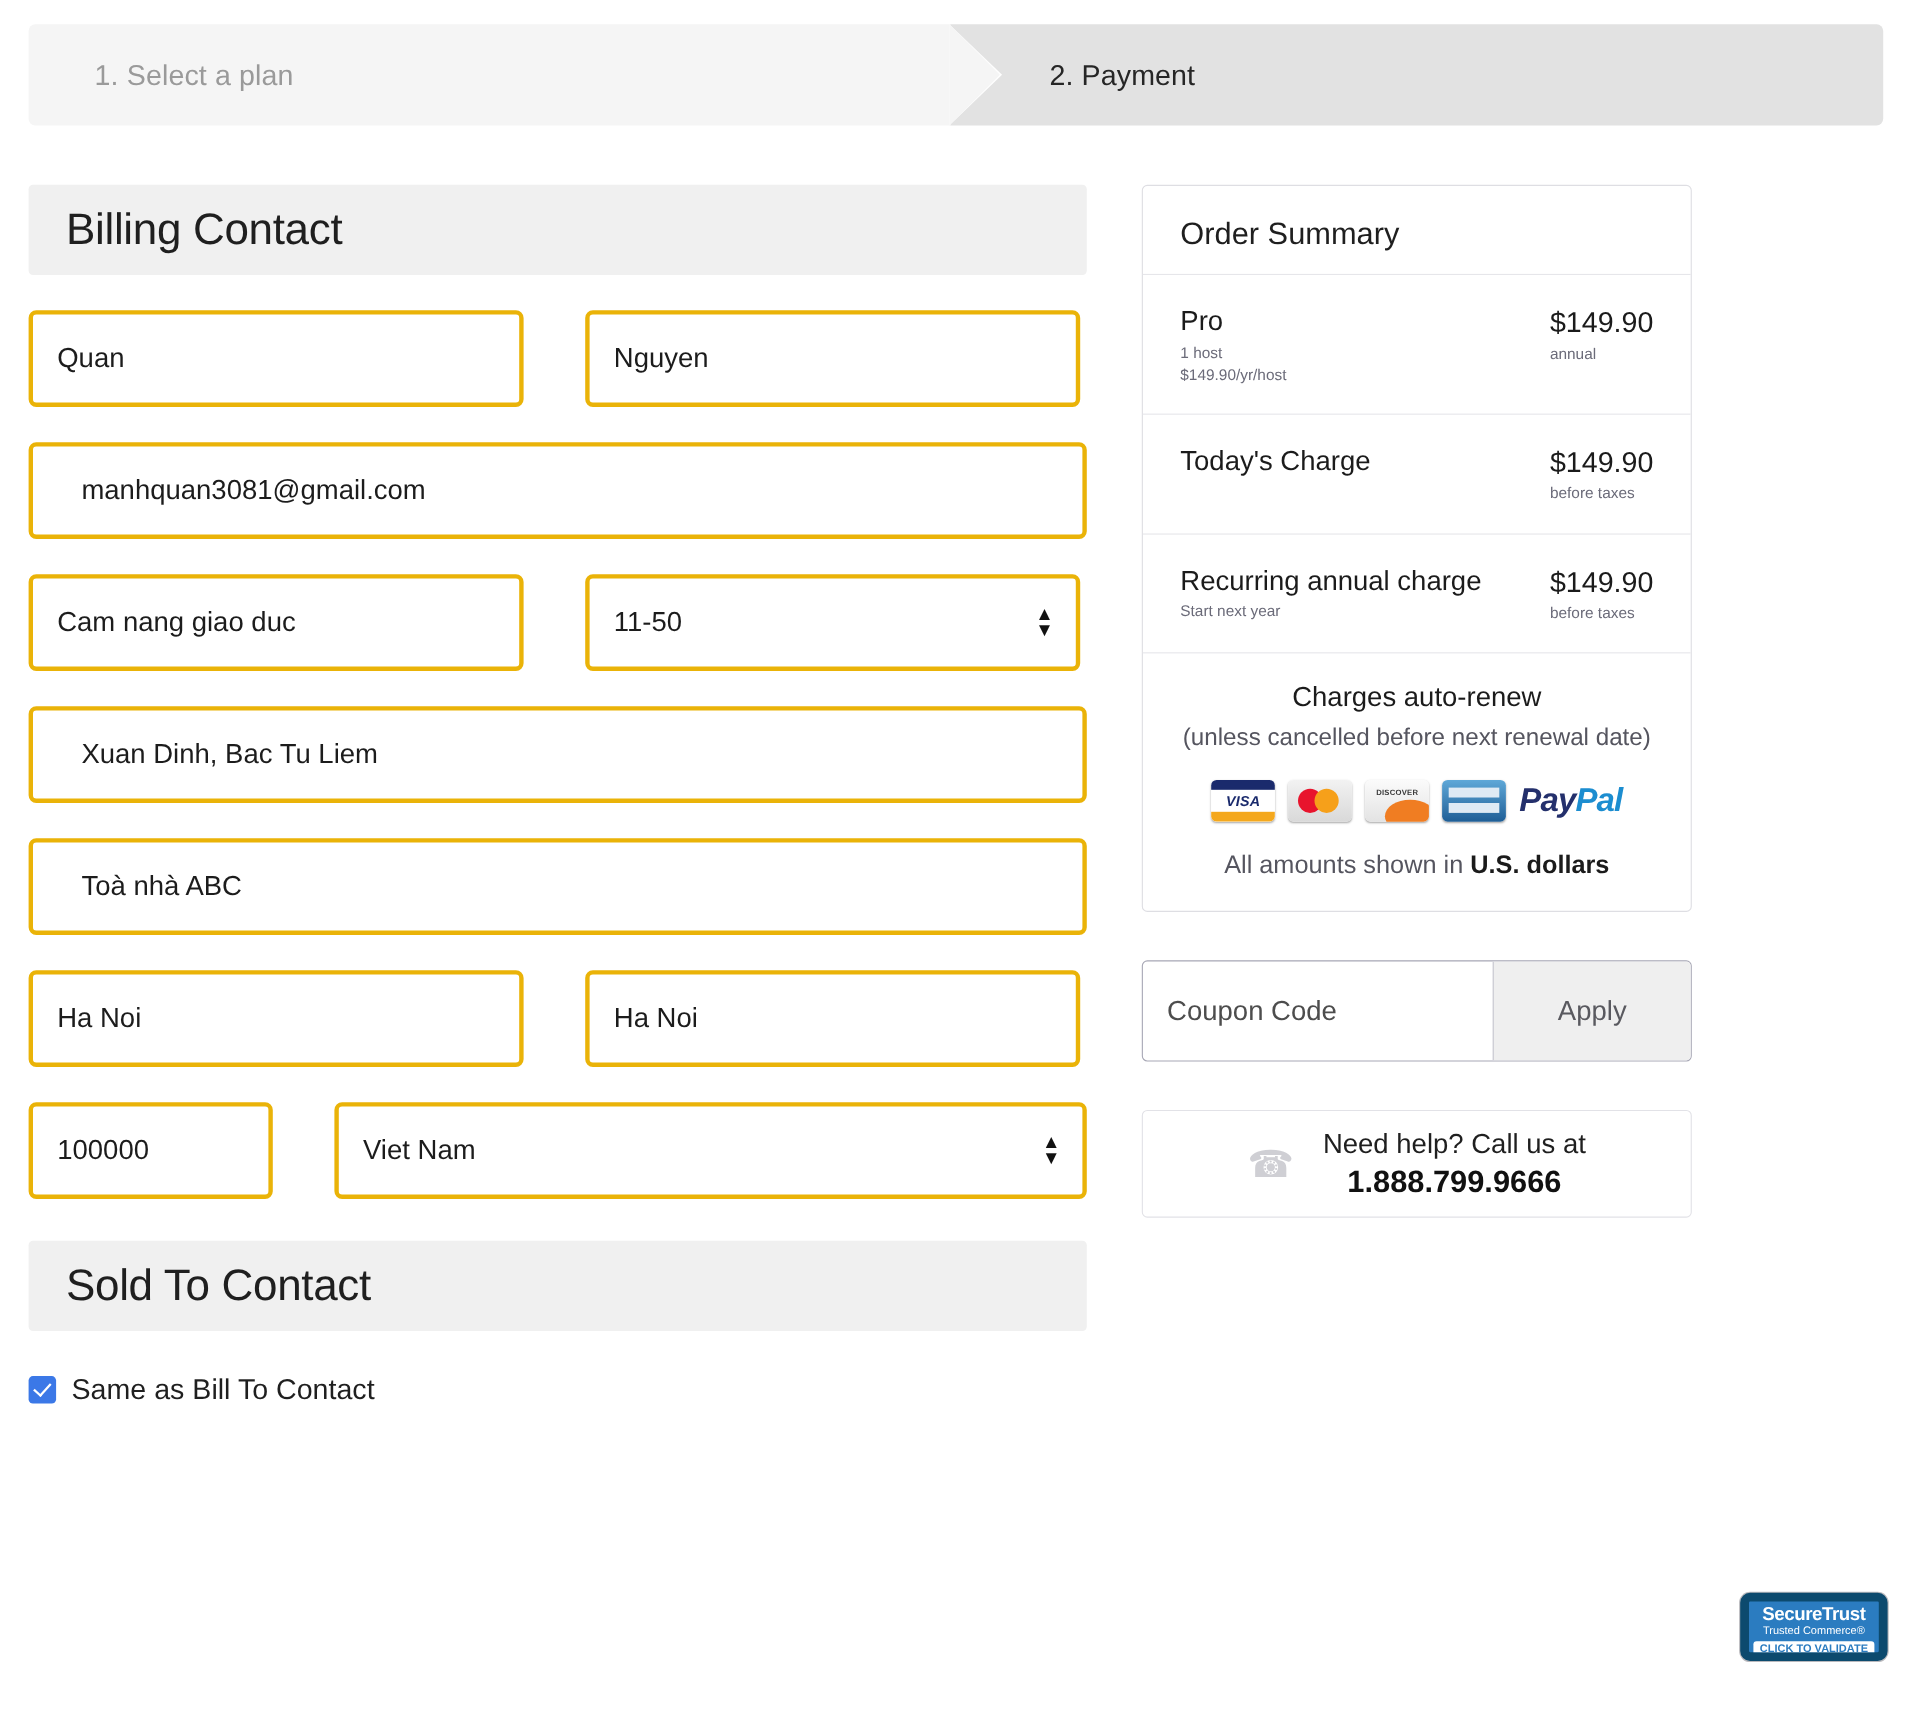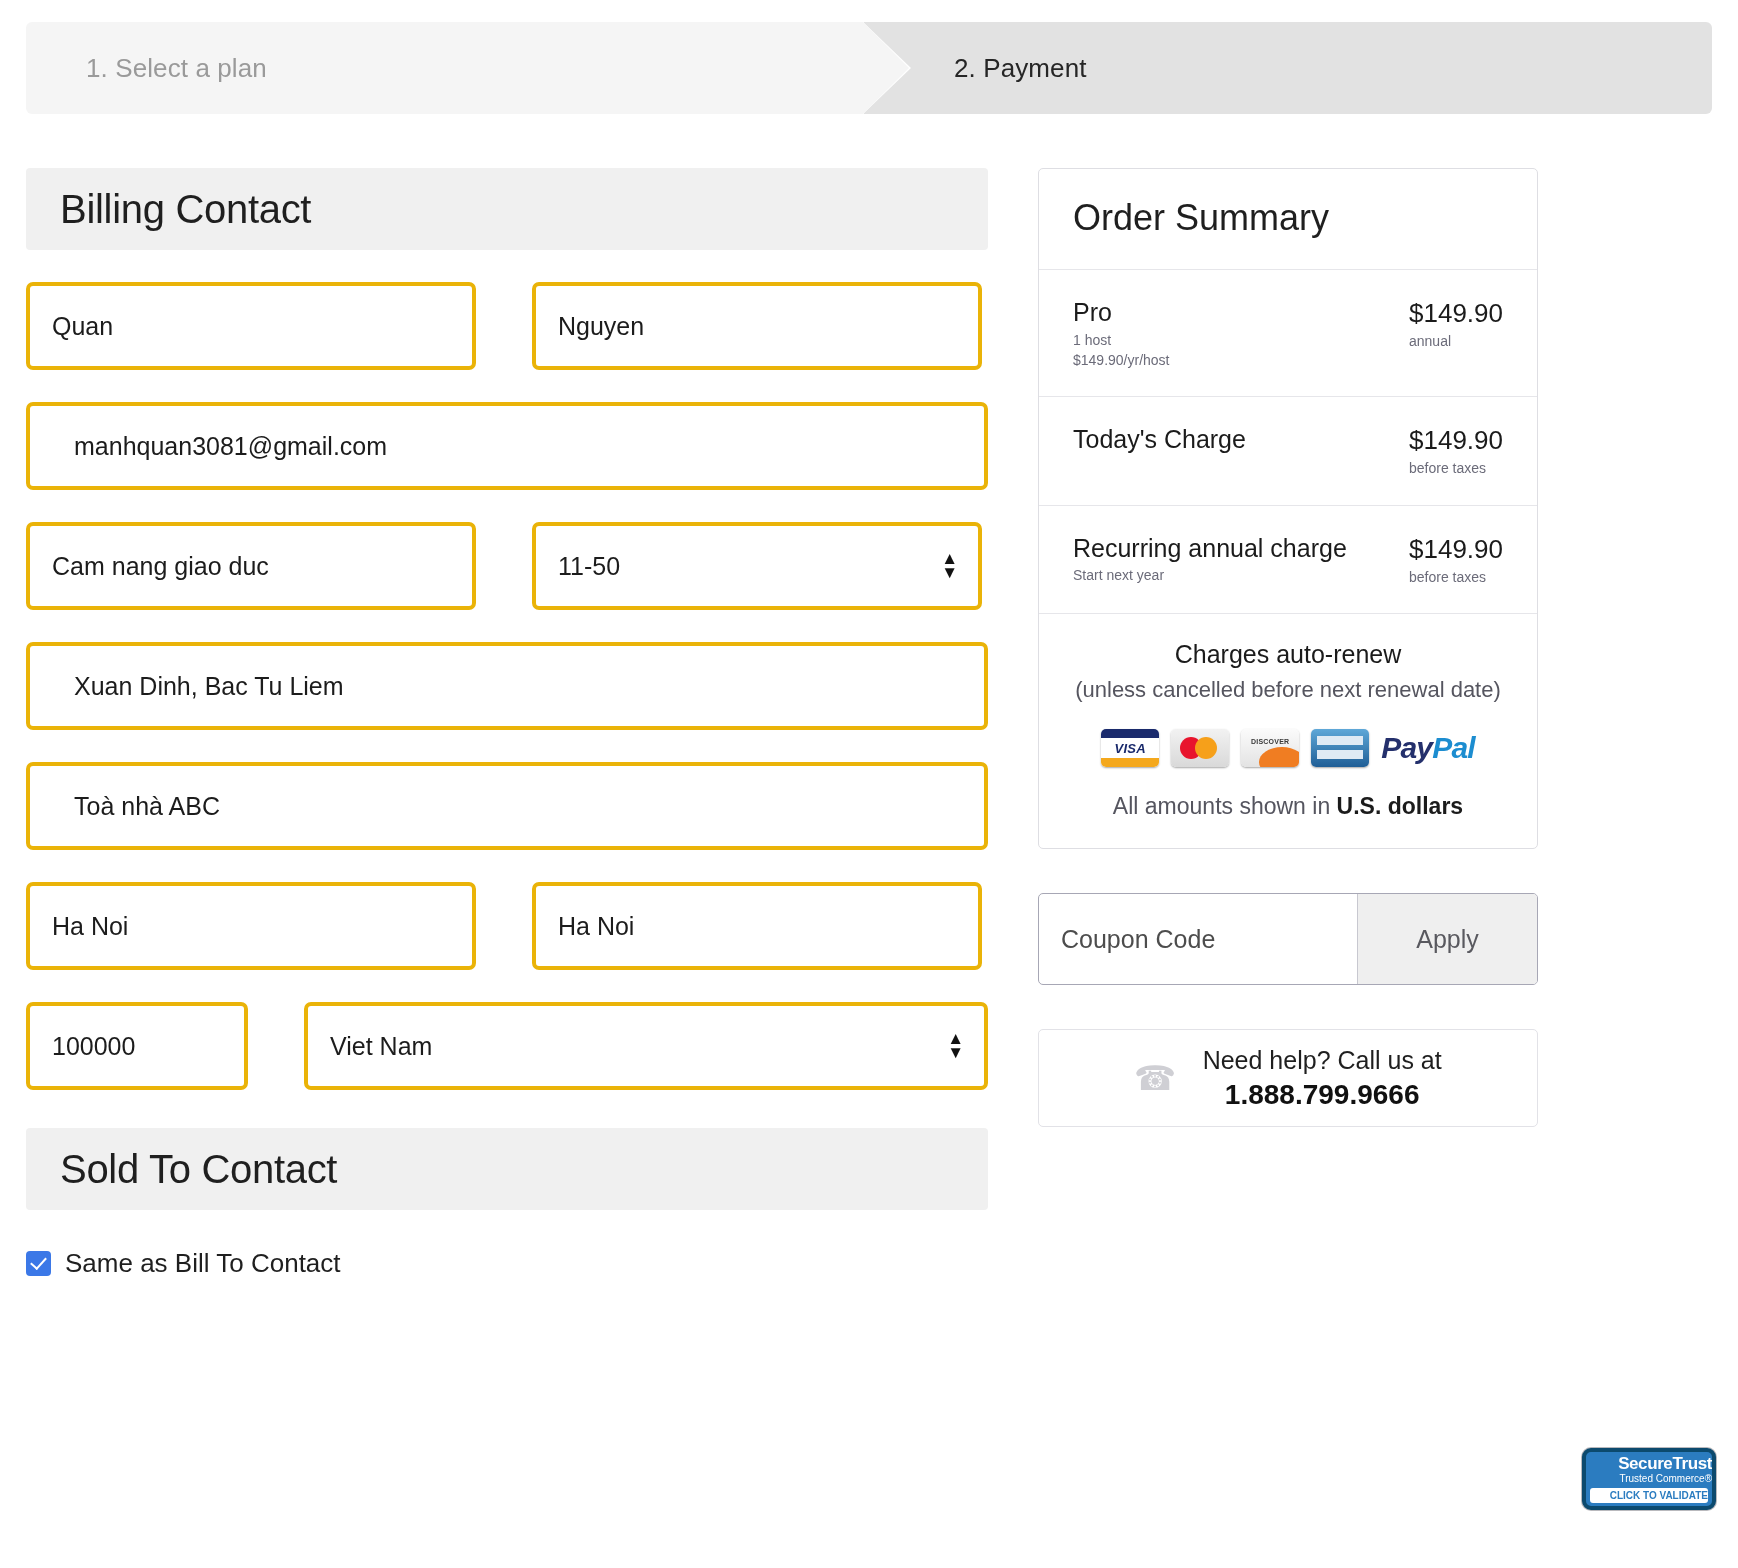"Order Summary" .card-title { font-size: 36px -> 28px; padding: 28px 34px 30px -> 28px 34px 20px }
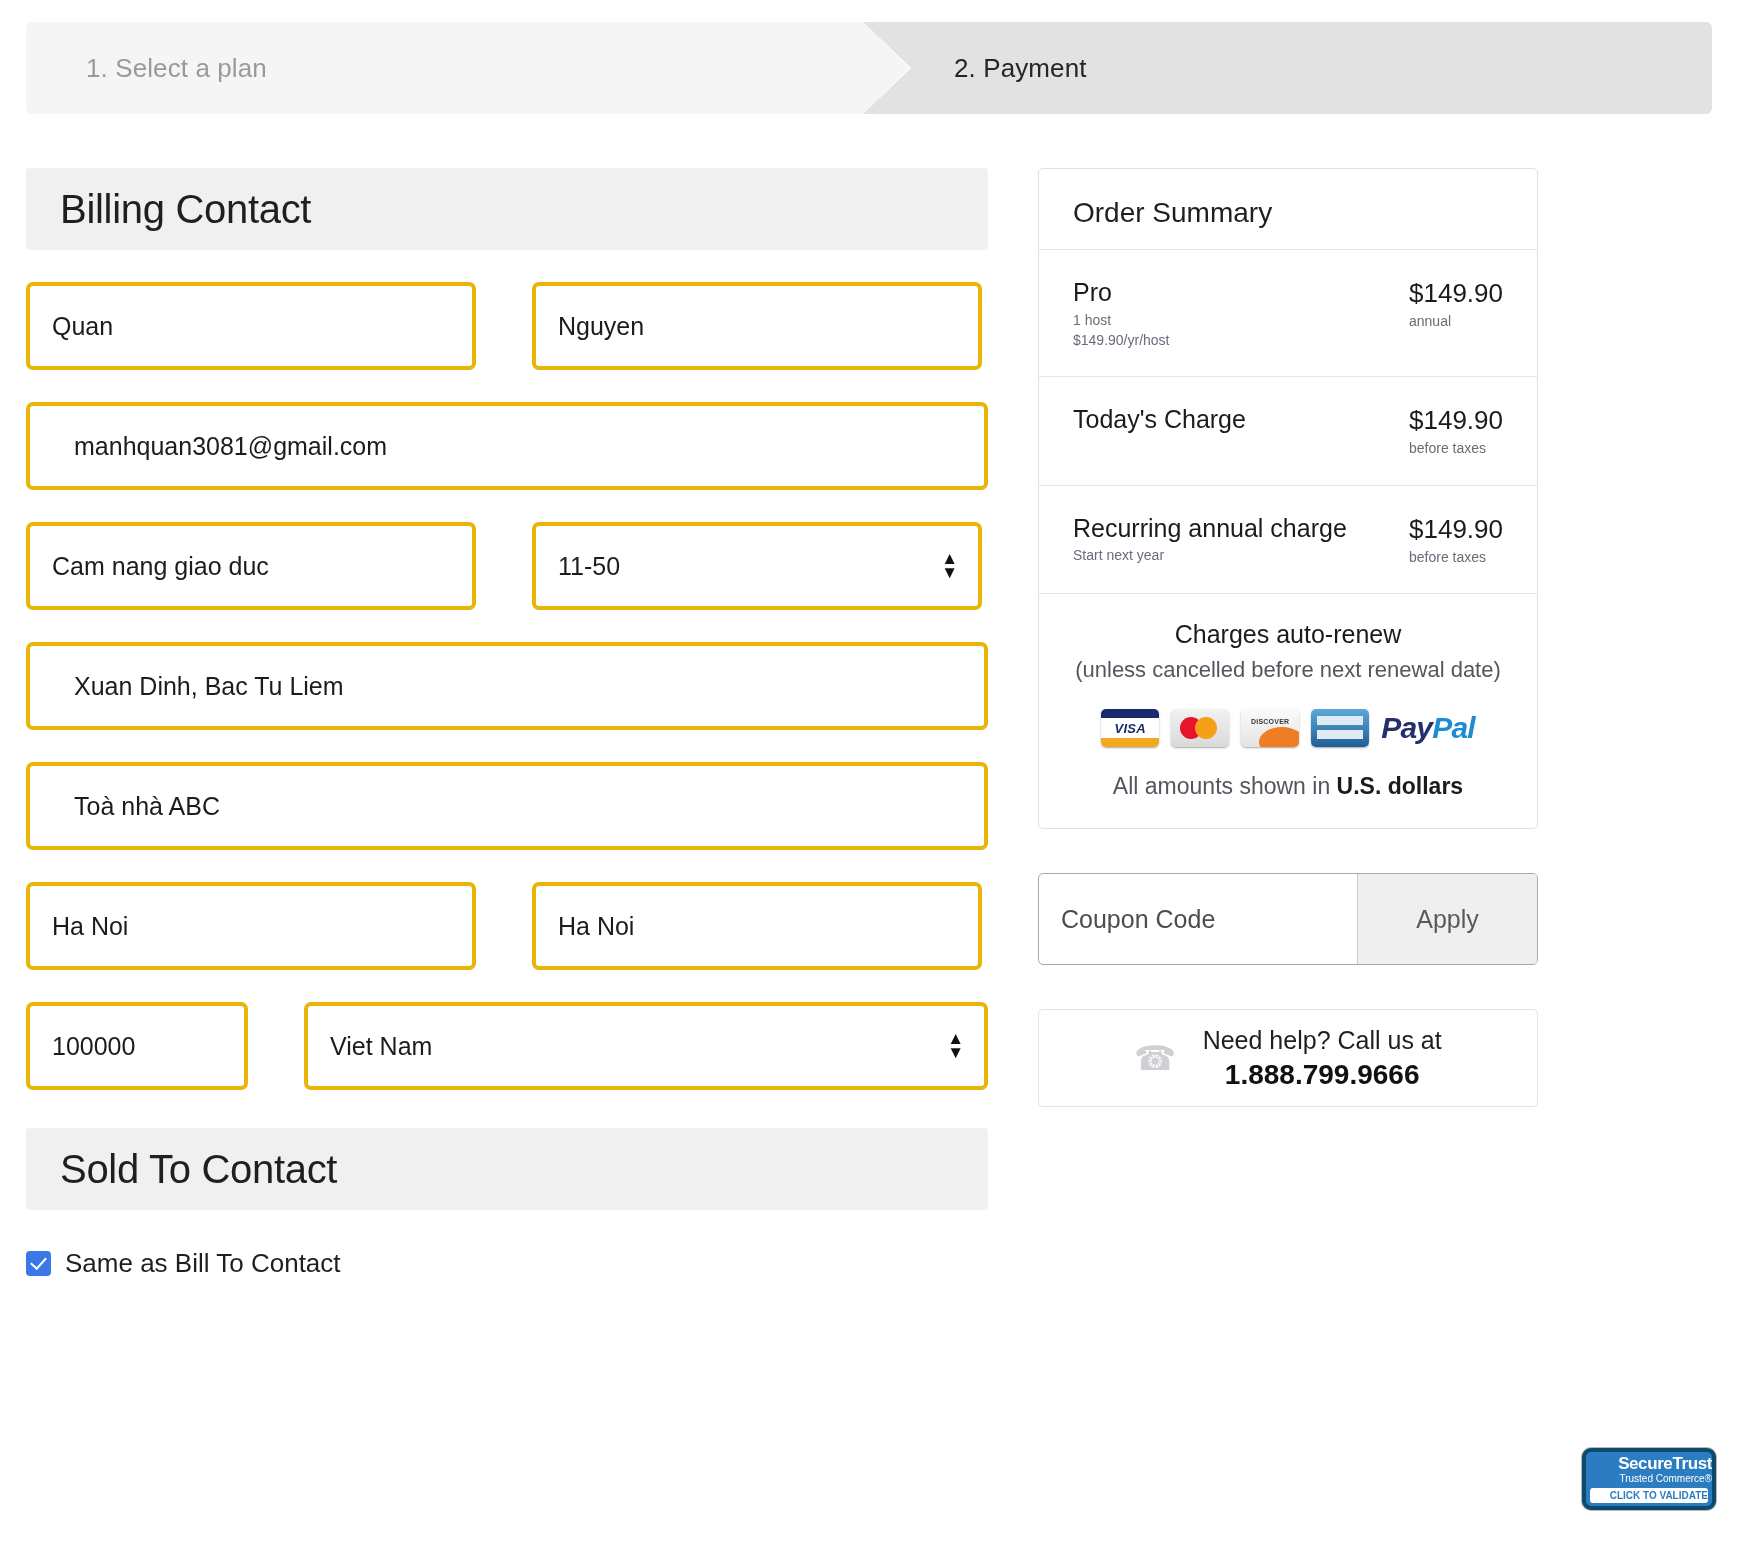"SecureTrust" .trust { border: 4px solid #0c4a6e -> 8px solid #0c4a6e; text-align: right -> center }
